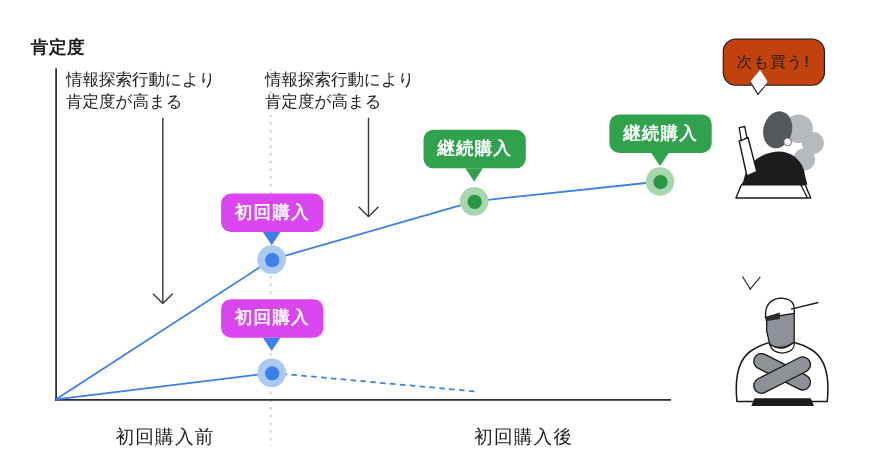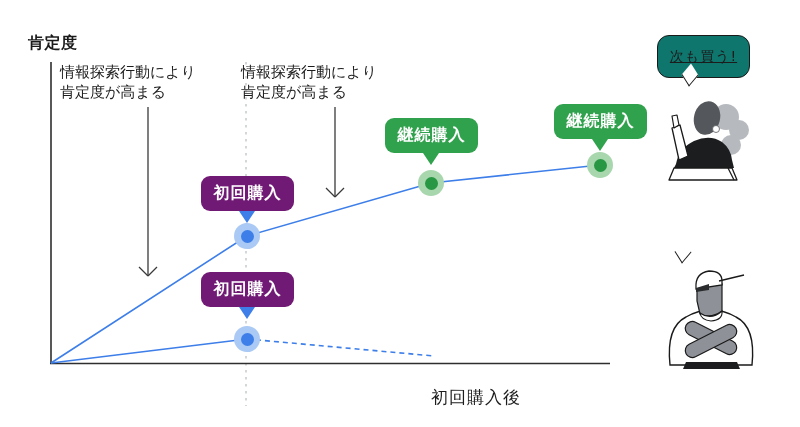"次も買う!" .bubble { background: #0f766e -> #c2410c; text-decoration: underline -> none }
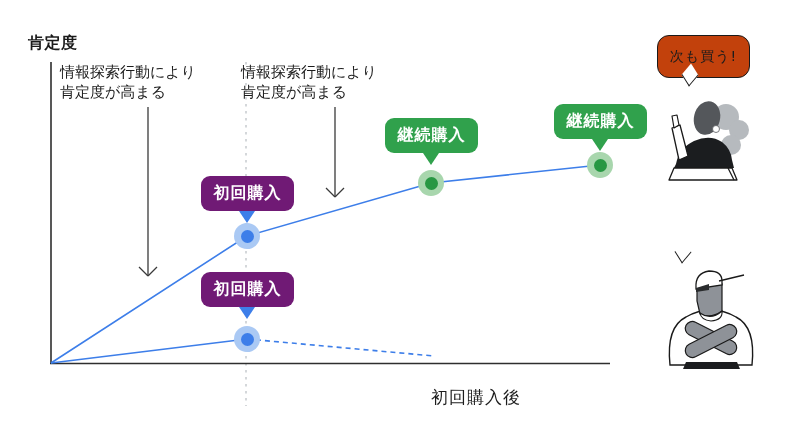"初回購入" .badge-blue { background: #701a75 -> #d946ef }
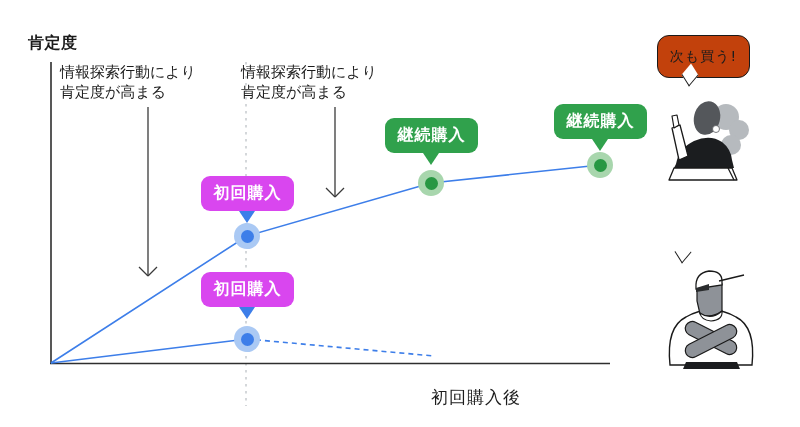"初回購入前" div.x-label { html: none -> <div>初回購入前</div> }
